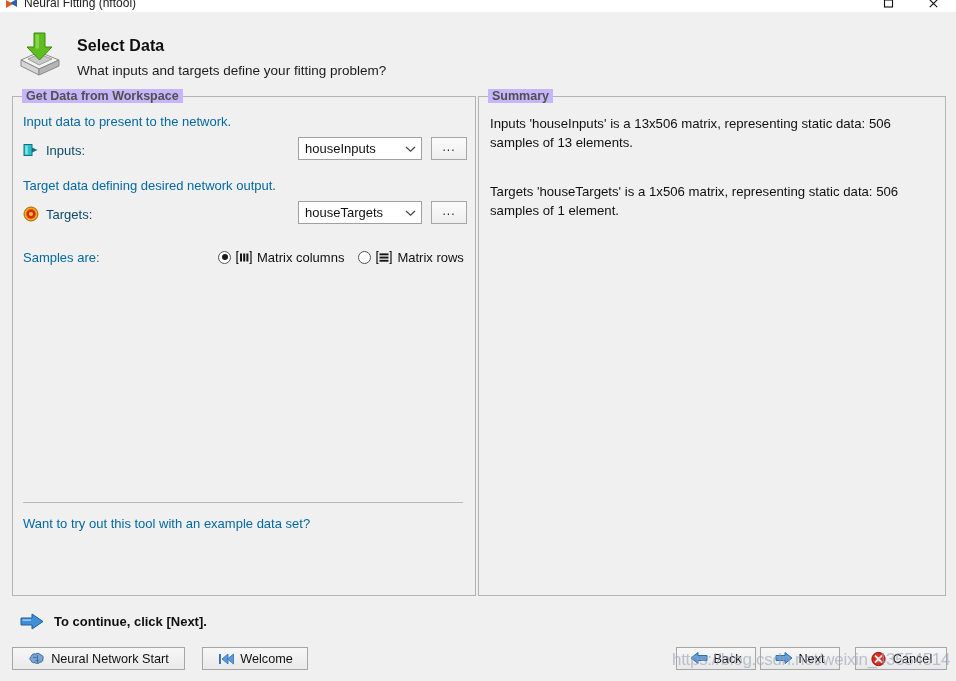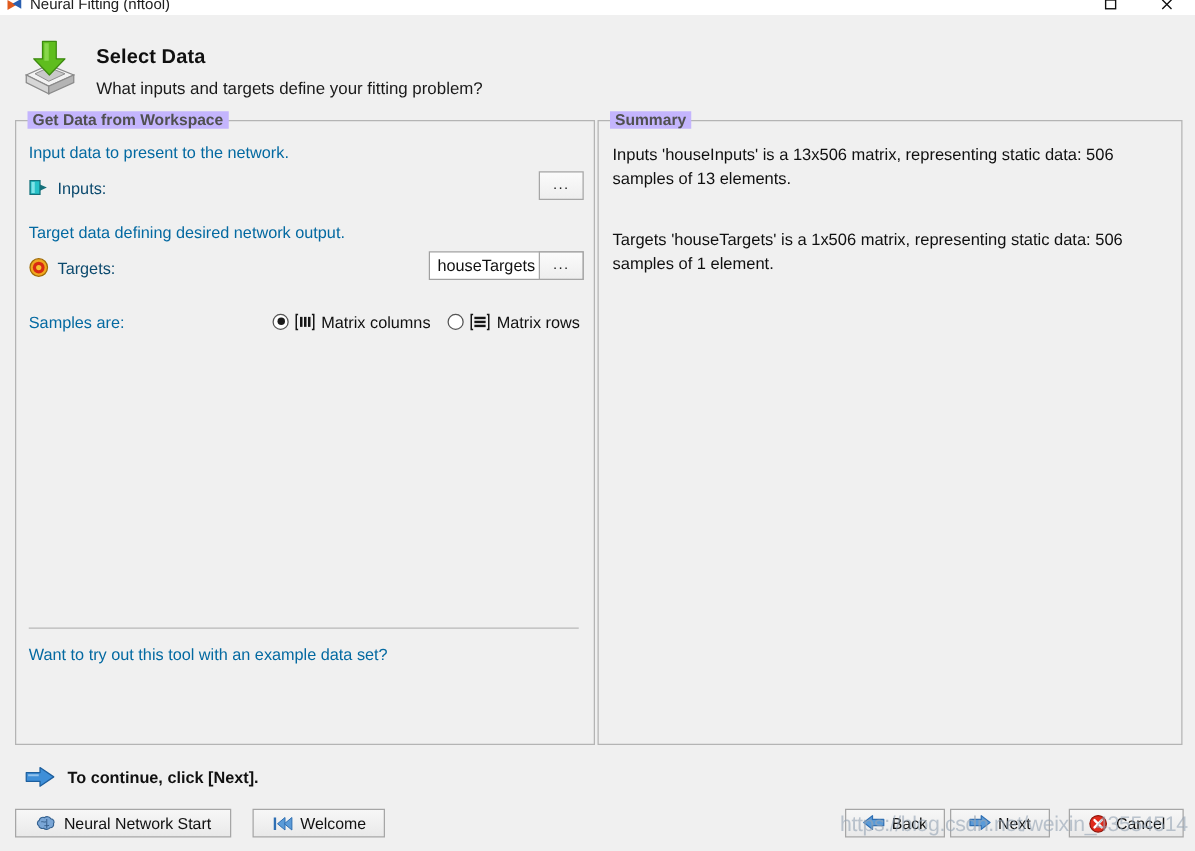"houseInputs" div.combo { html: none -> <div> <span>houseInputs</span> <span> <svg> <path></path> </svg> </span> </div> }
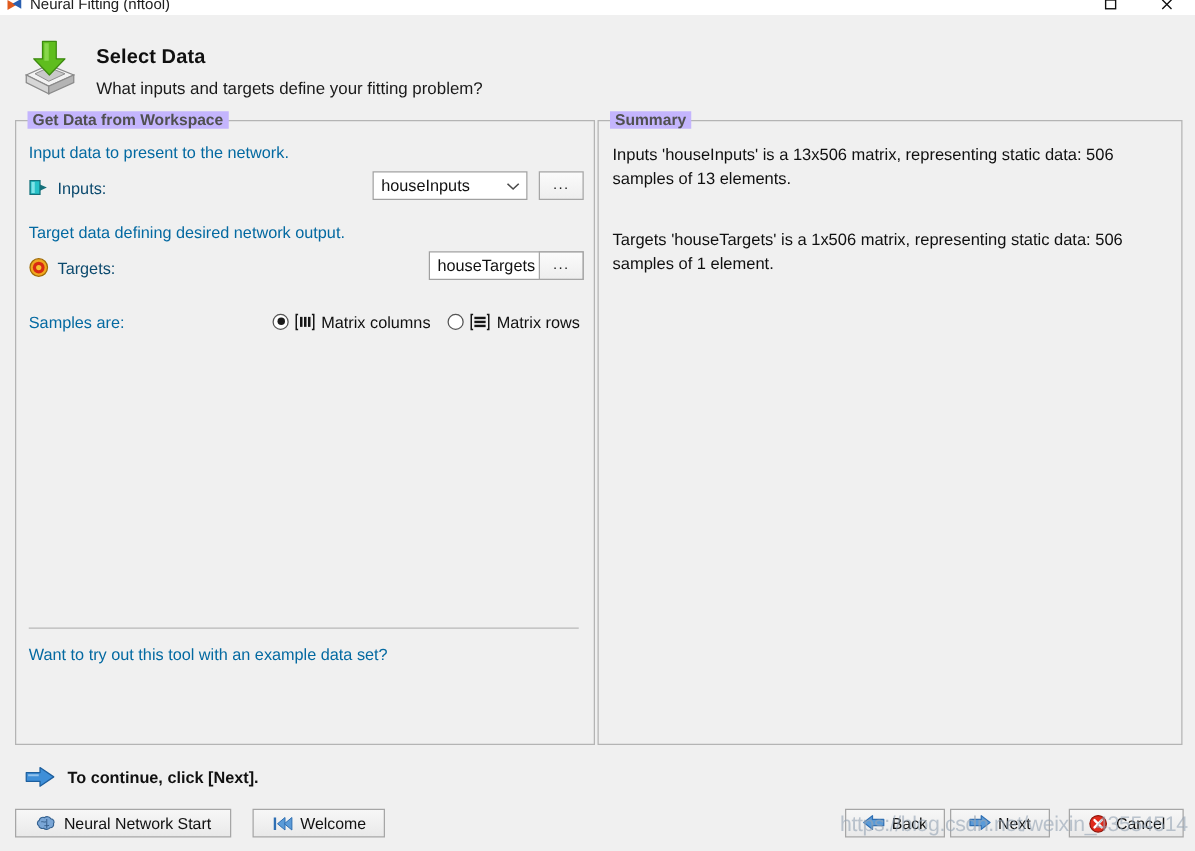"houseTargets" #combo-targets { margin-left: 45px -> none }
